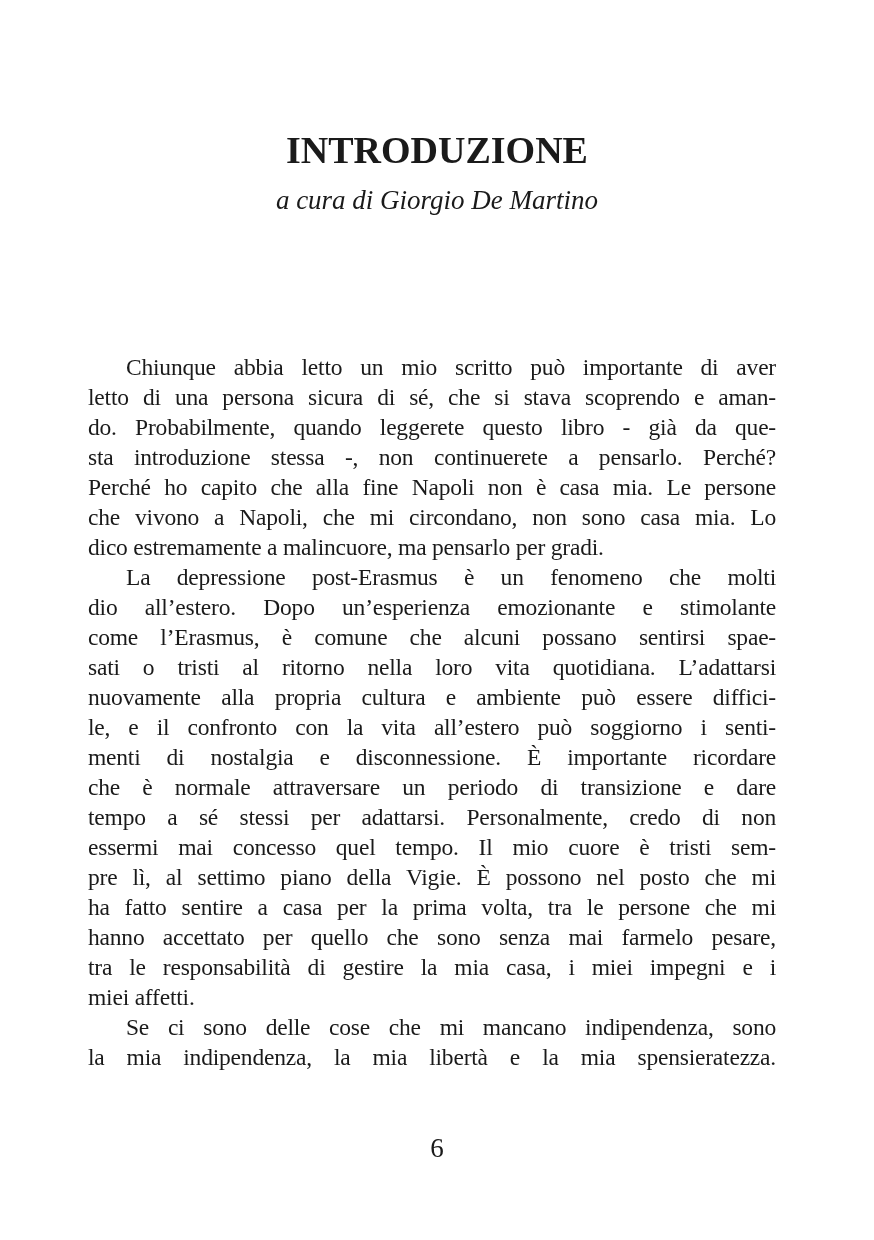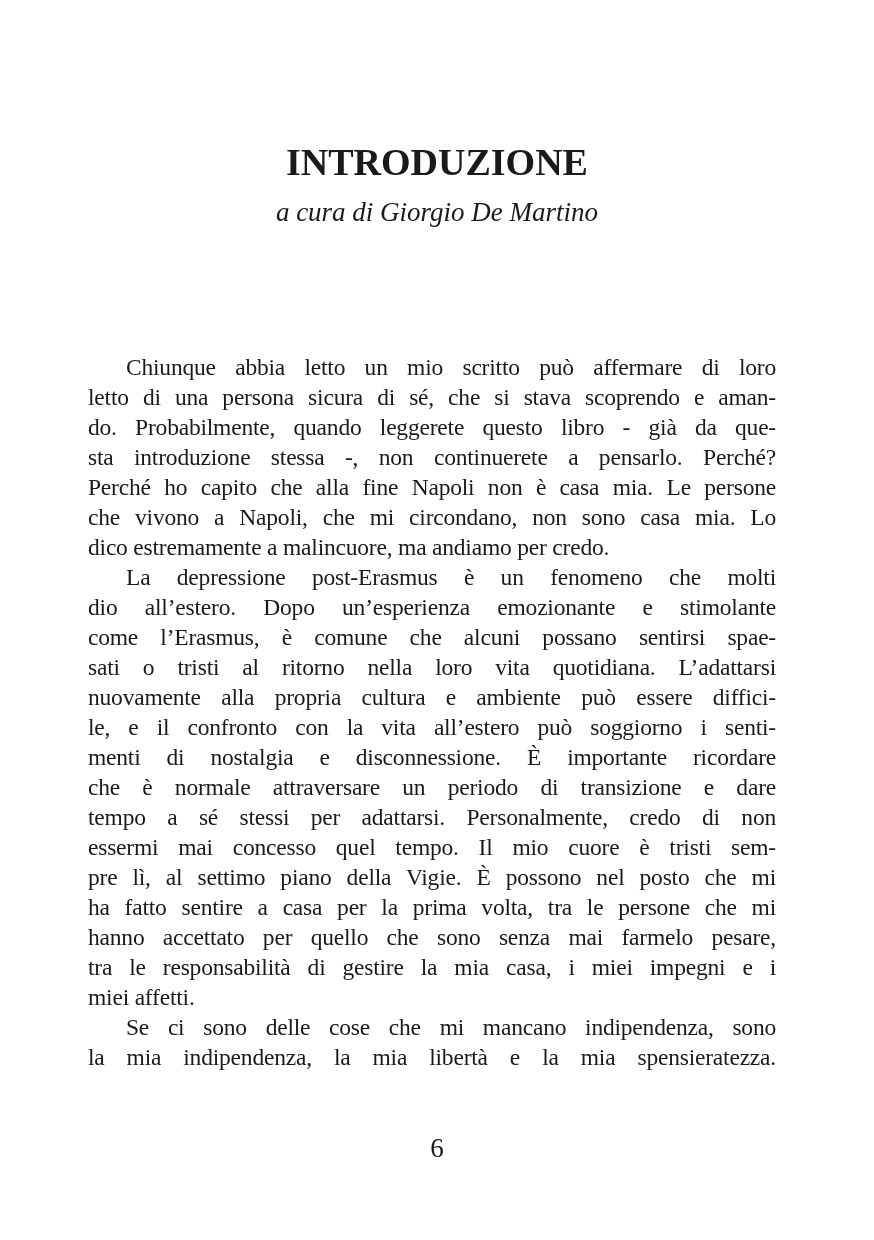"INTRODUZIONE" .title { margin: 12px -> 0 }
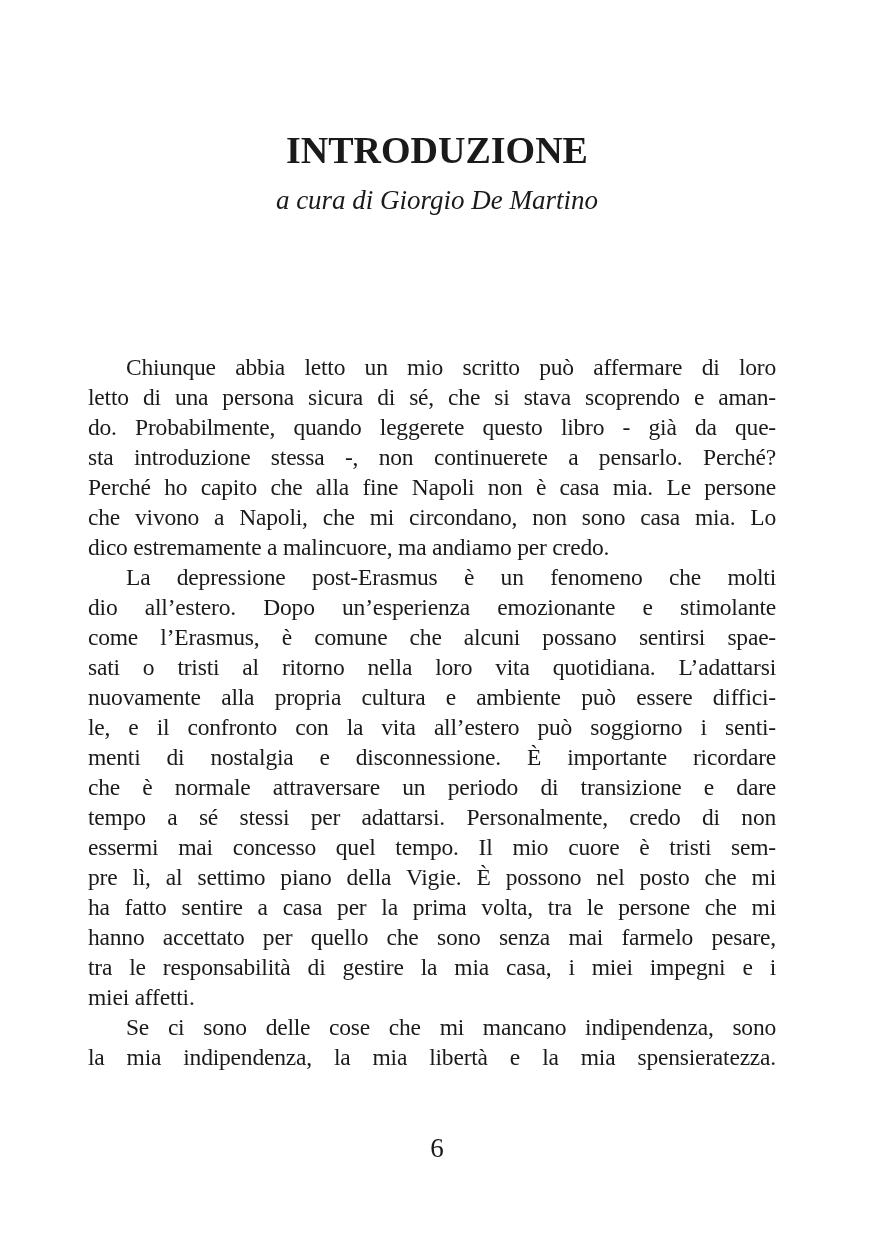"Chiunque abbia letto un mio" div.line { text: affermare di loro -> importante di aver }
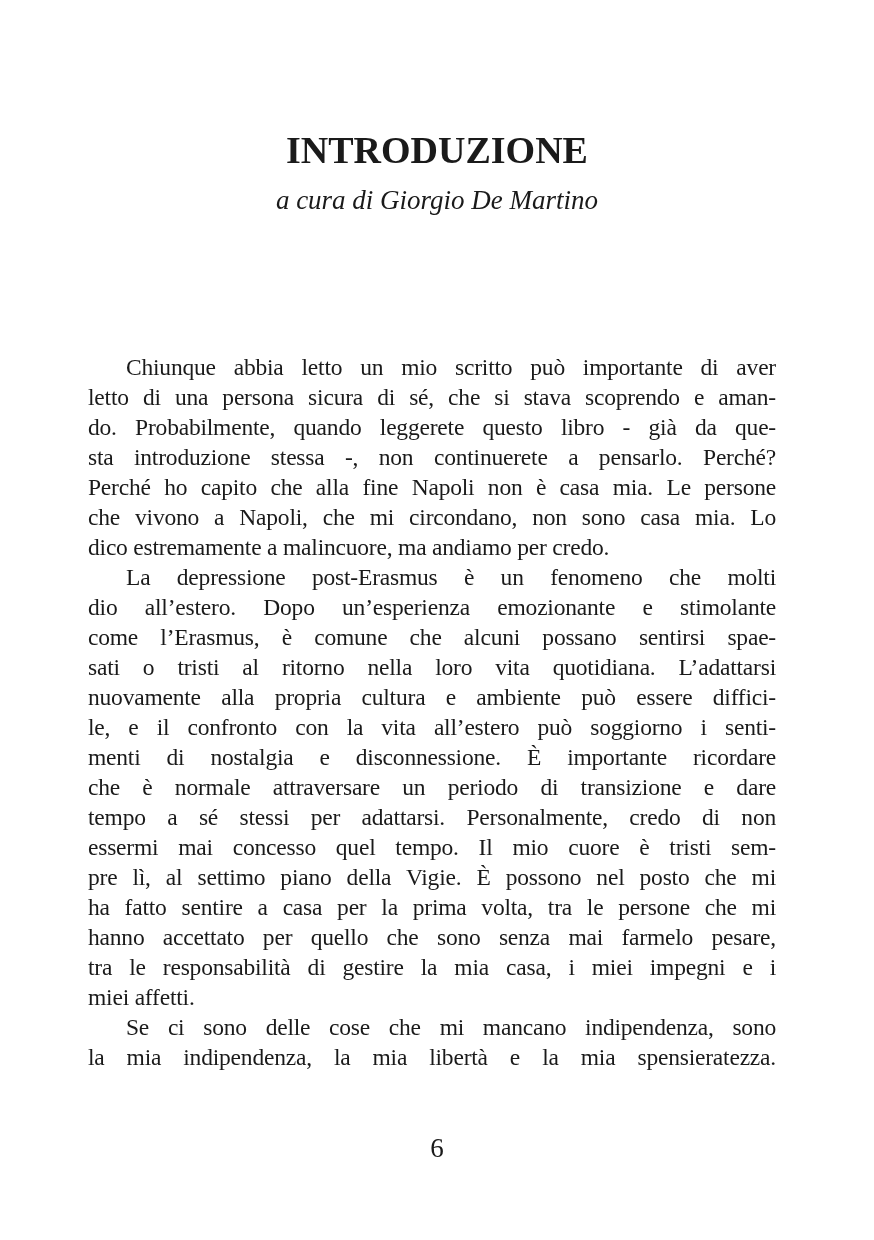"dico estremamente a malincuore, ma" div.line { text: andiamo per credo -> pensarlo per gradi }
